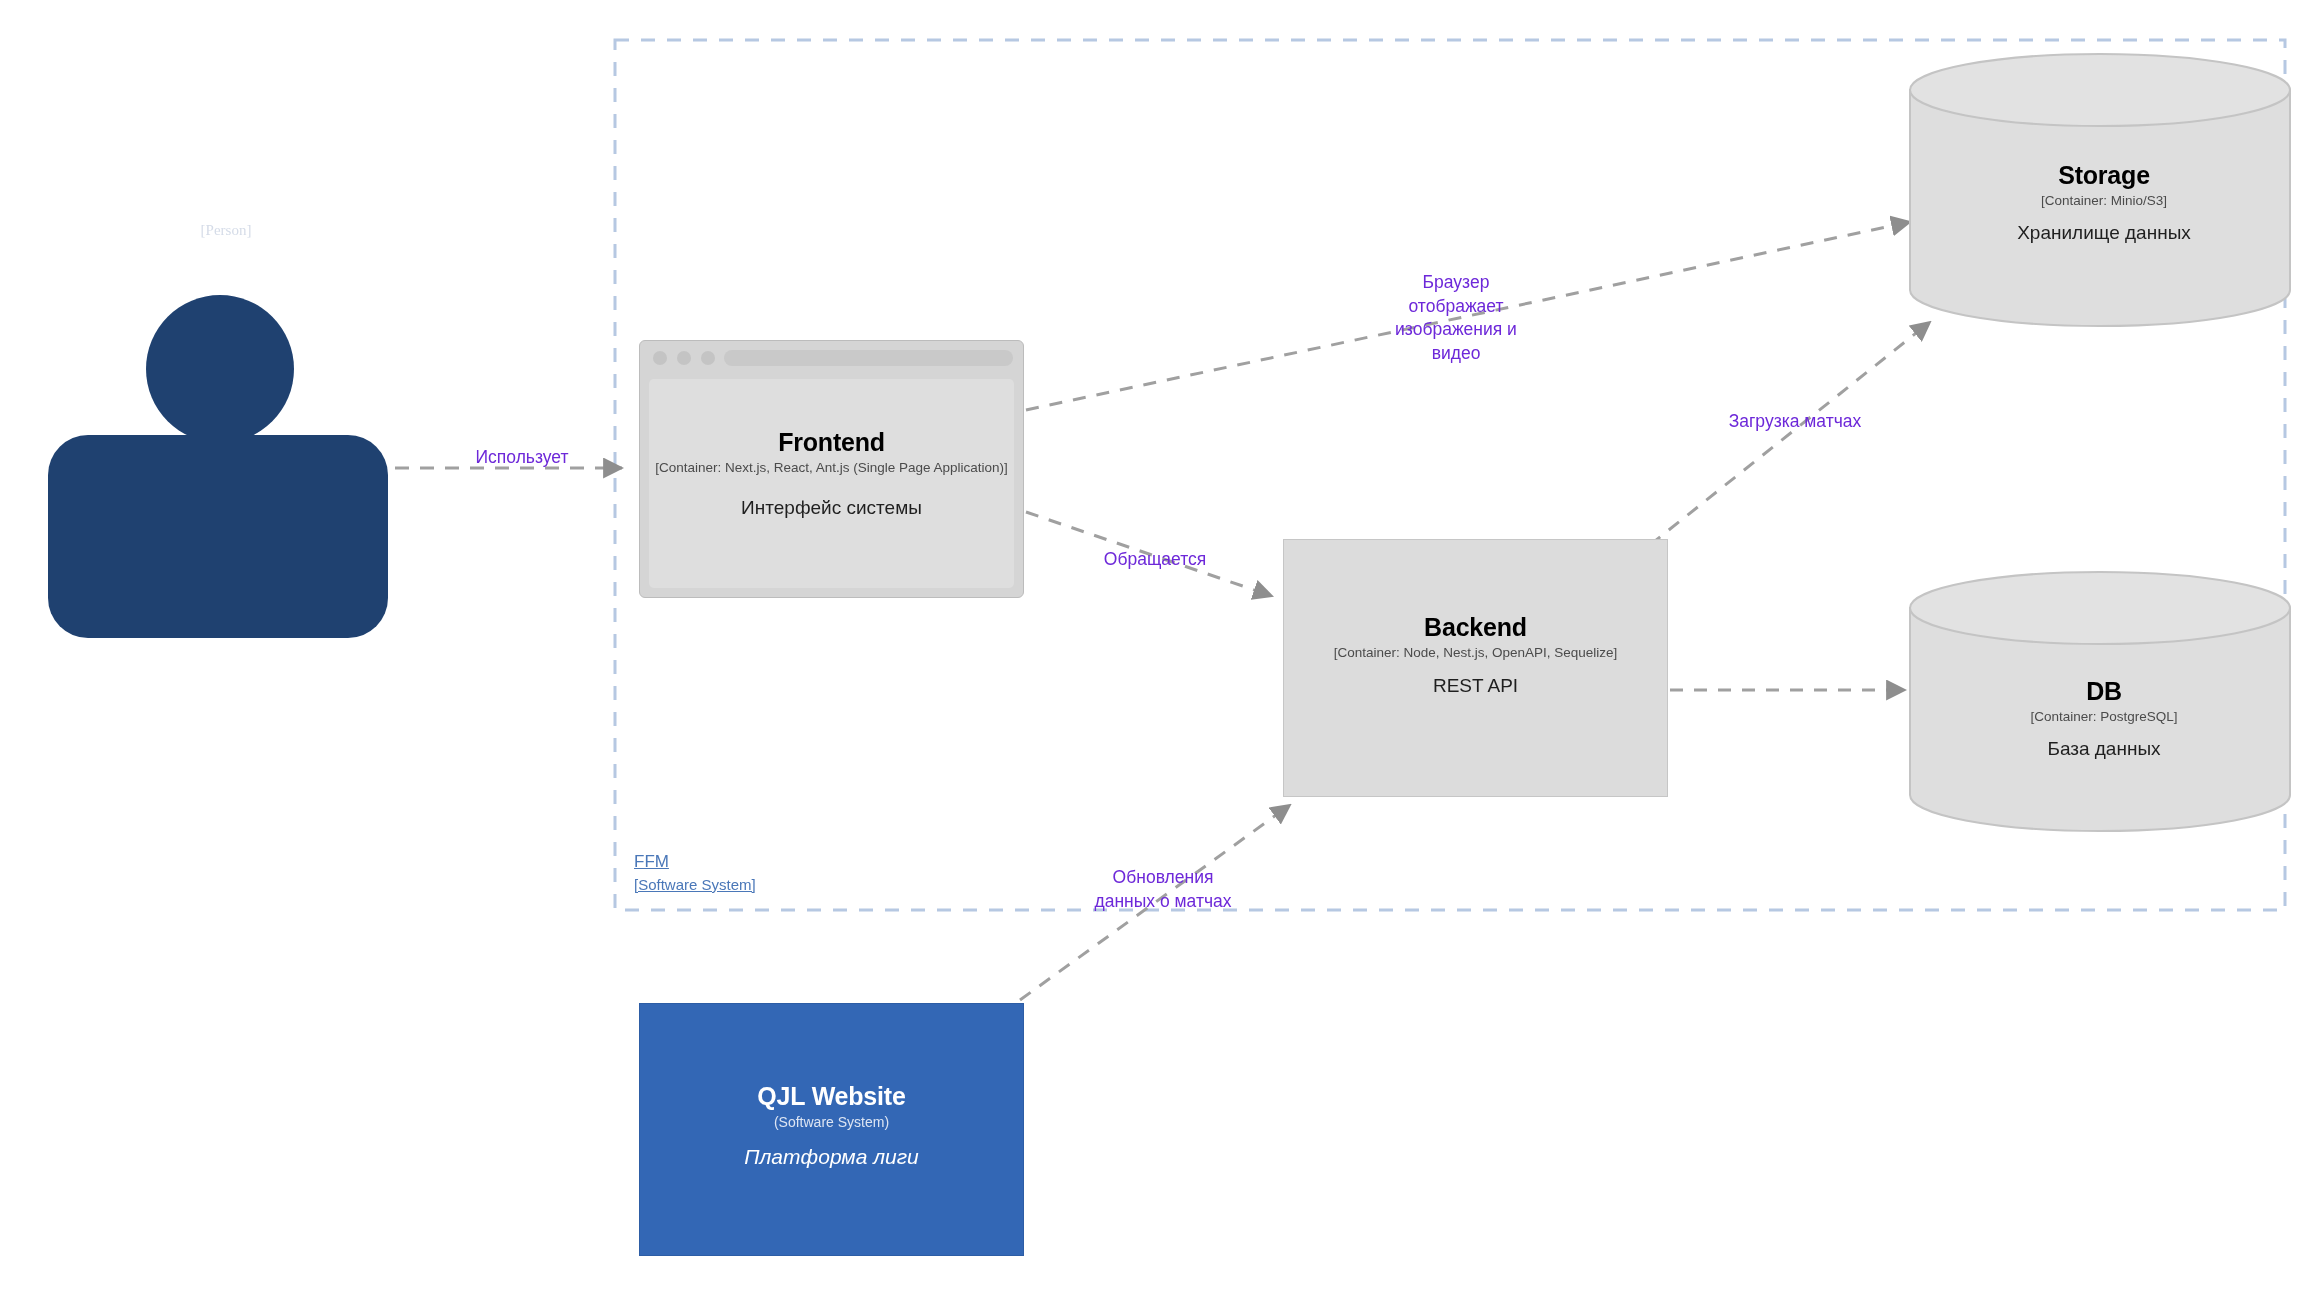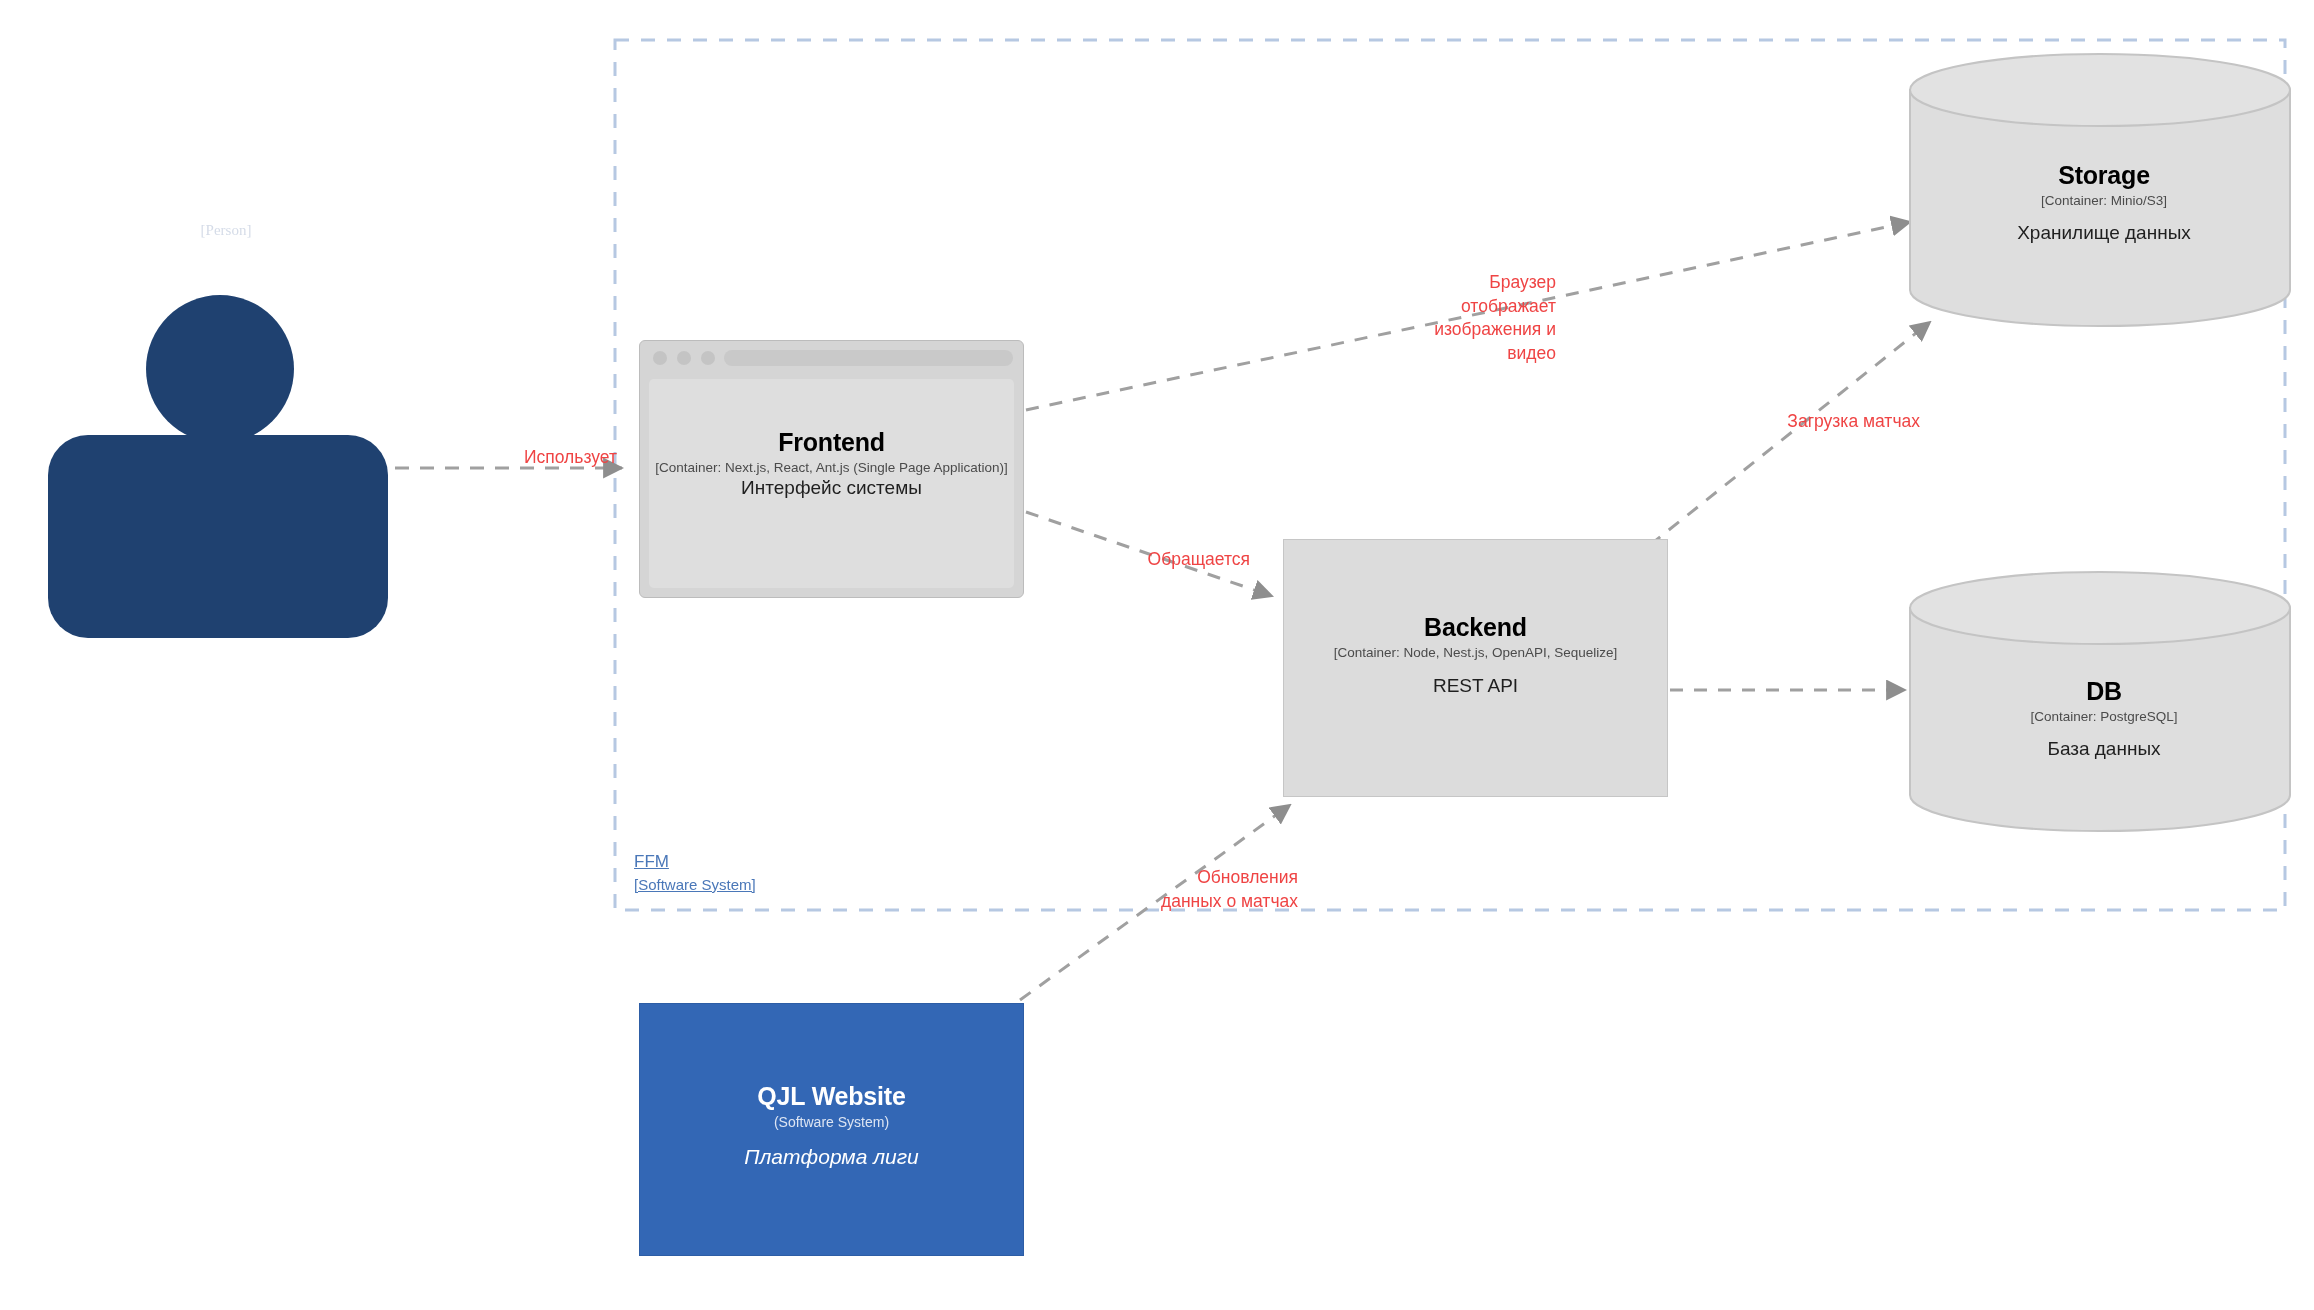"Браузер" .edge-label { color: #ef4444 -> #6d28d9; text-align: right -> center }
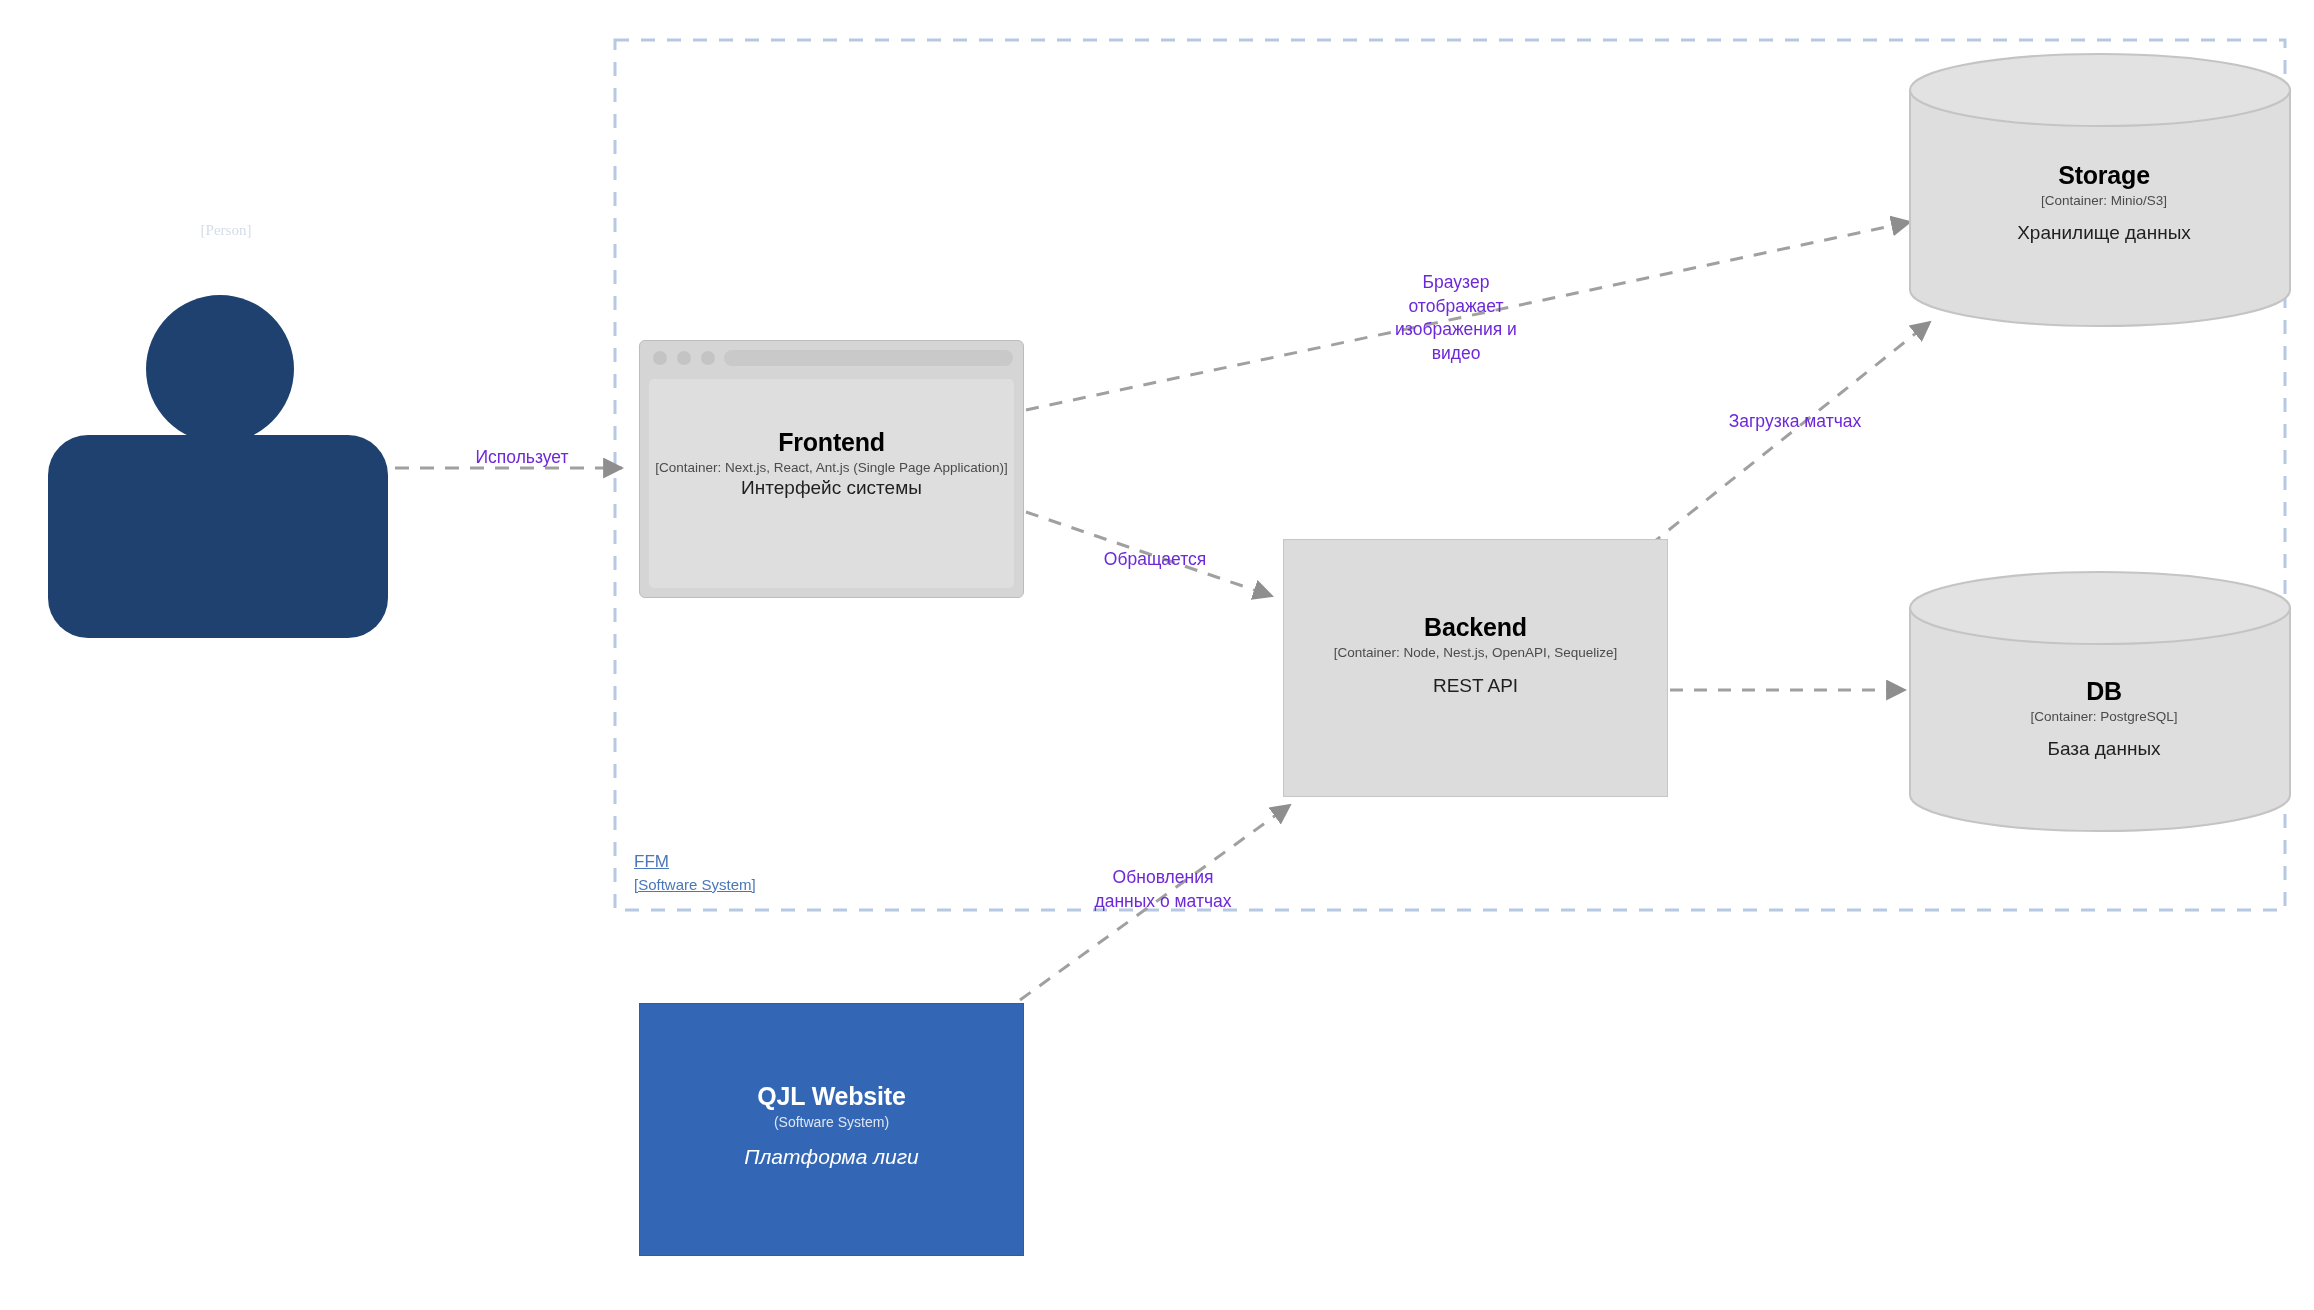"Интерфейс системы" #frontend-labels .n-desc { margin-top: 0 -> 20px }
